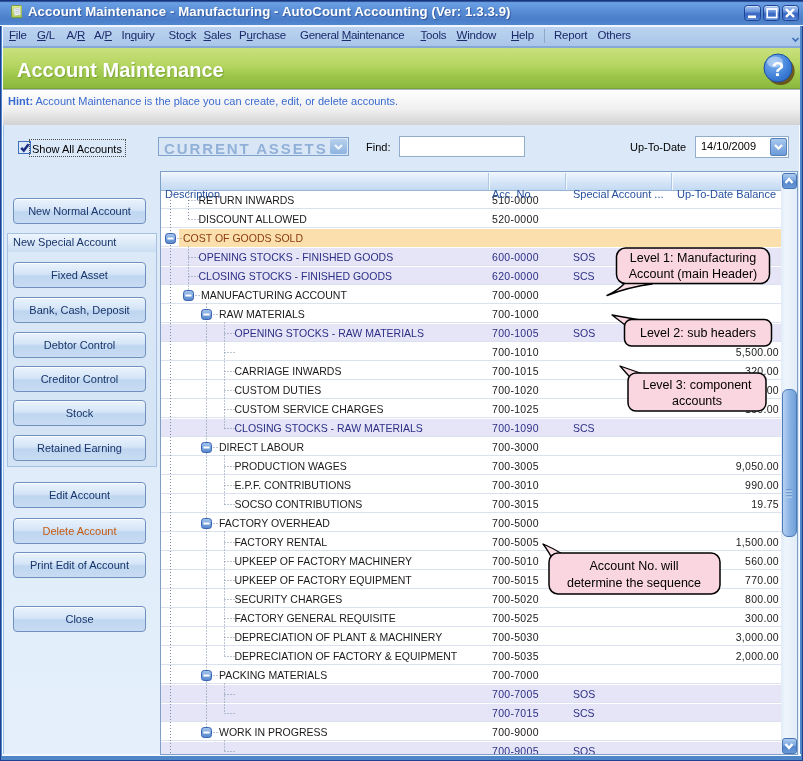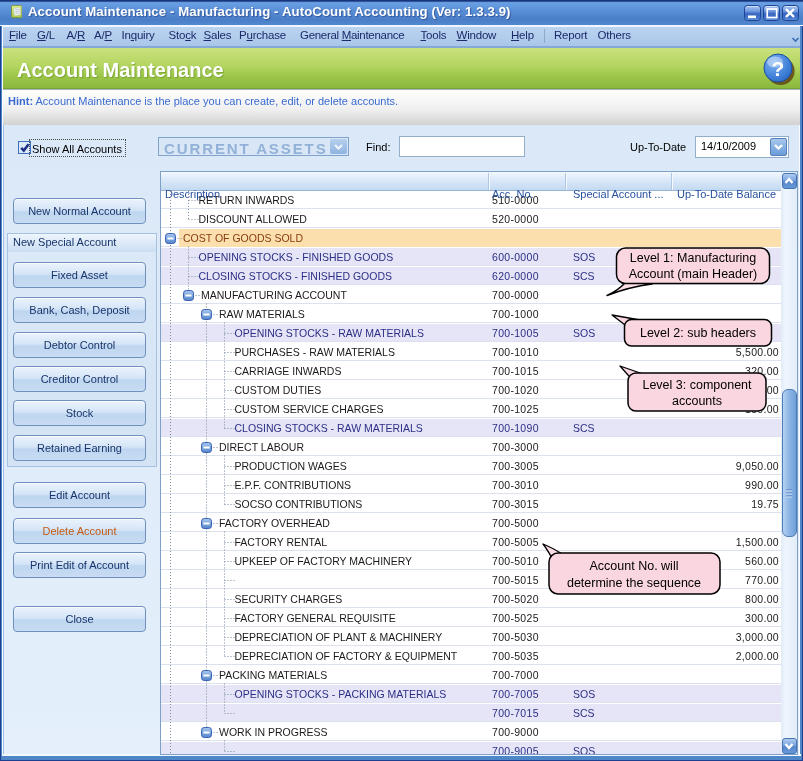"PURCHASES - RAW MATERIALS" div.ct { html: <div>PURCHASES - RAW MATERIALS</div> -> none }
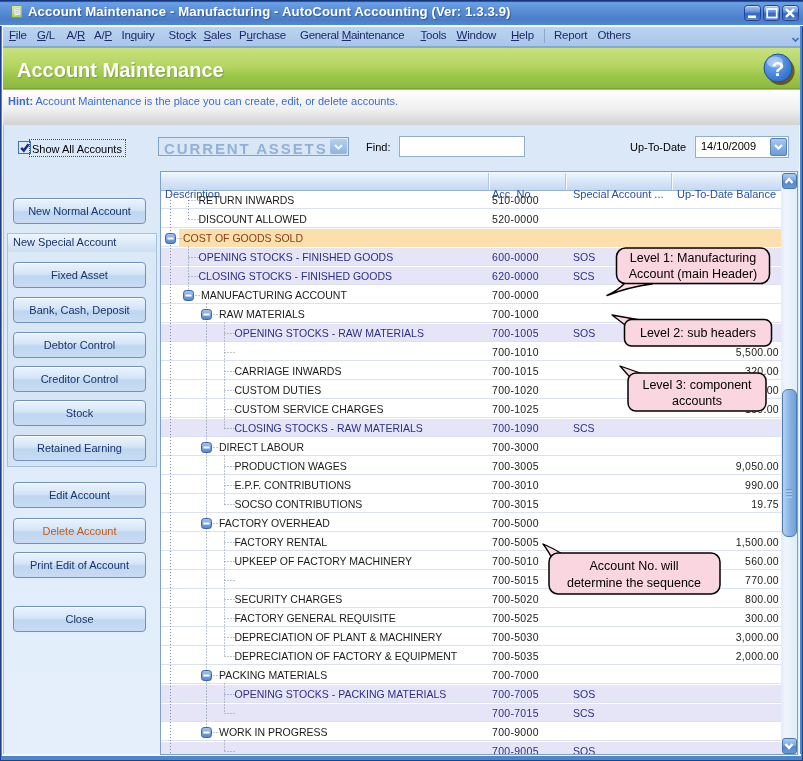"UPKEEP OF FACTORY EQUIPMENT" div.ct { html: none -> <div>UPKEEP OF FACTORY EQUIPMENT</div> }
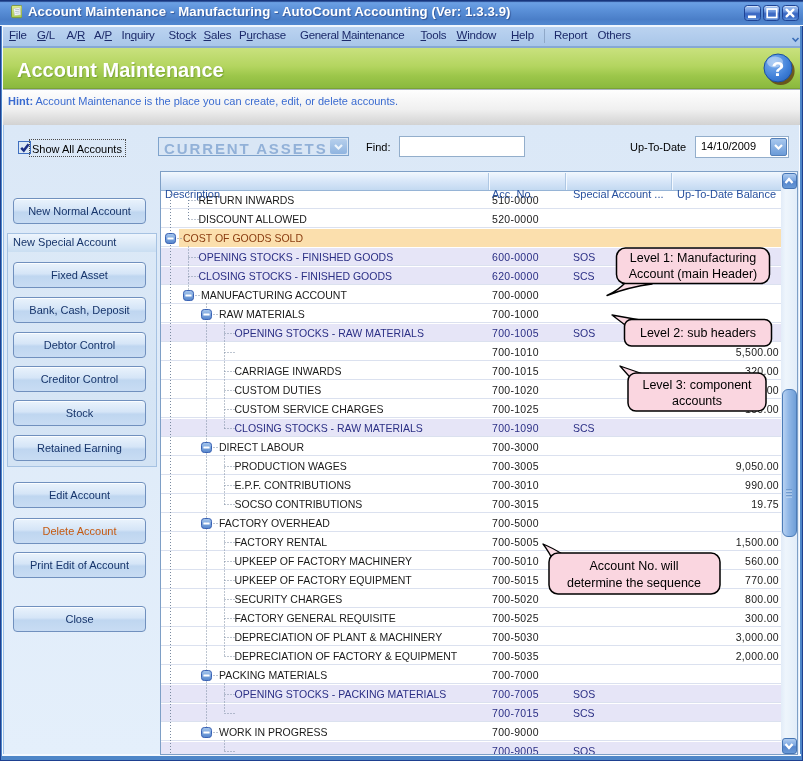"OPENING STOCKS - PACKING MATERIALS" div.ct { html: <div>OPENING STOCKS - PACKING MATERIALS</div> -> none }
